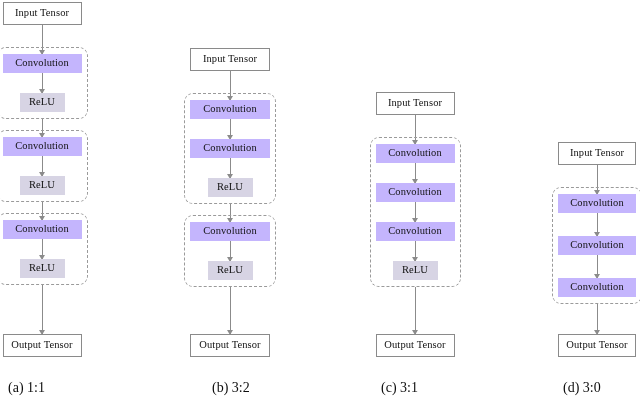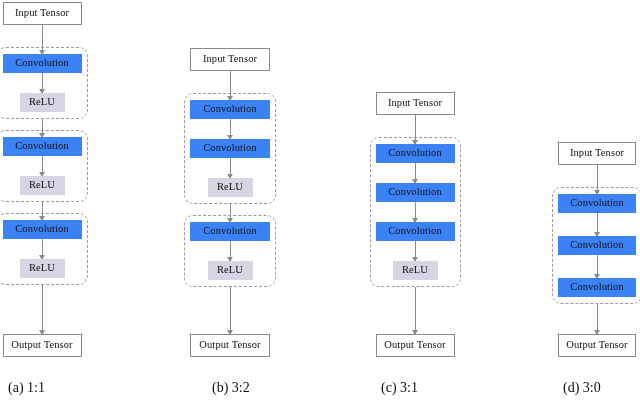"Convolution" .conv { background: #3b82f6 -> #c4b5fd }
